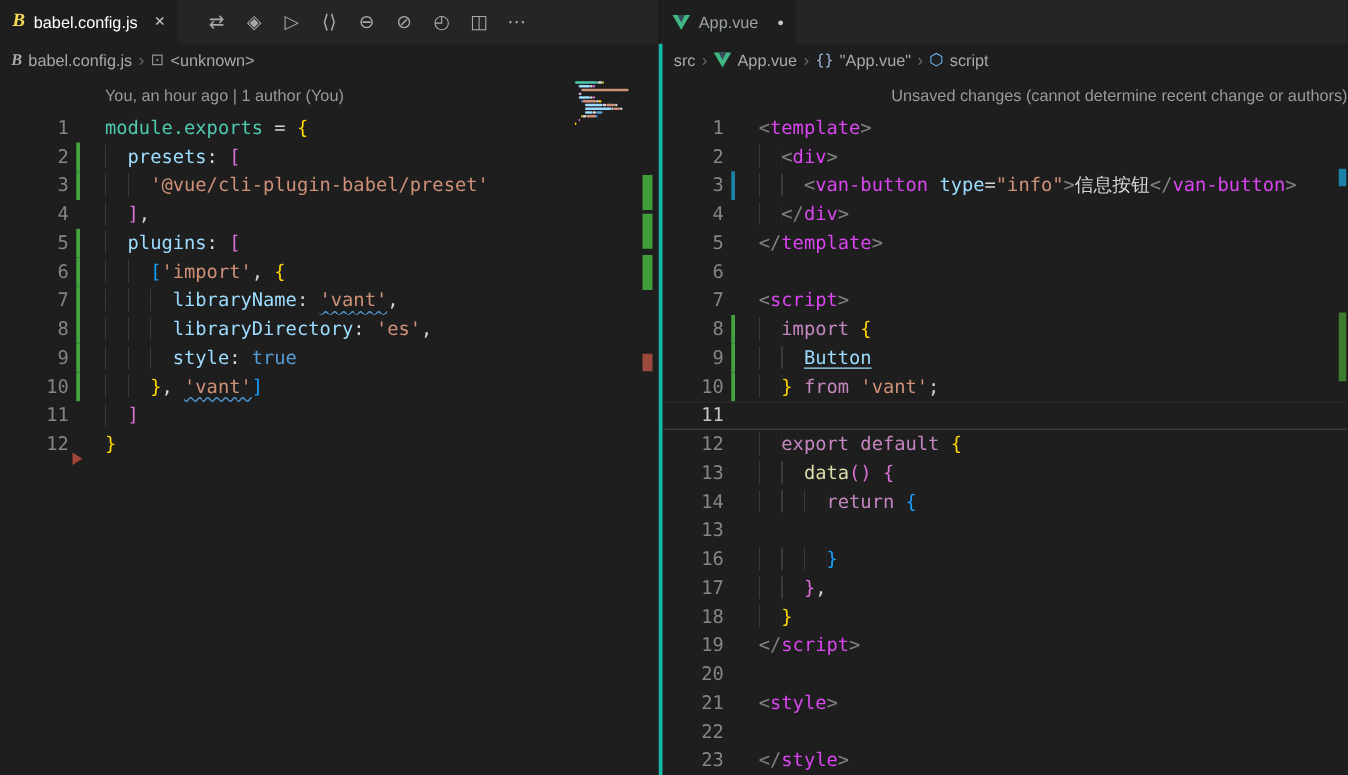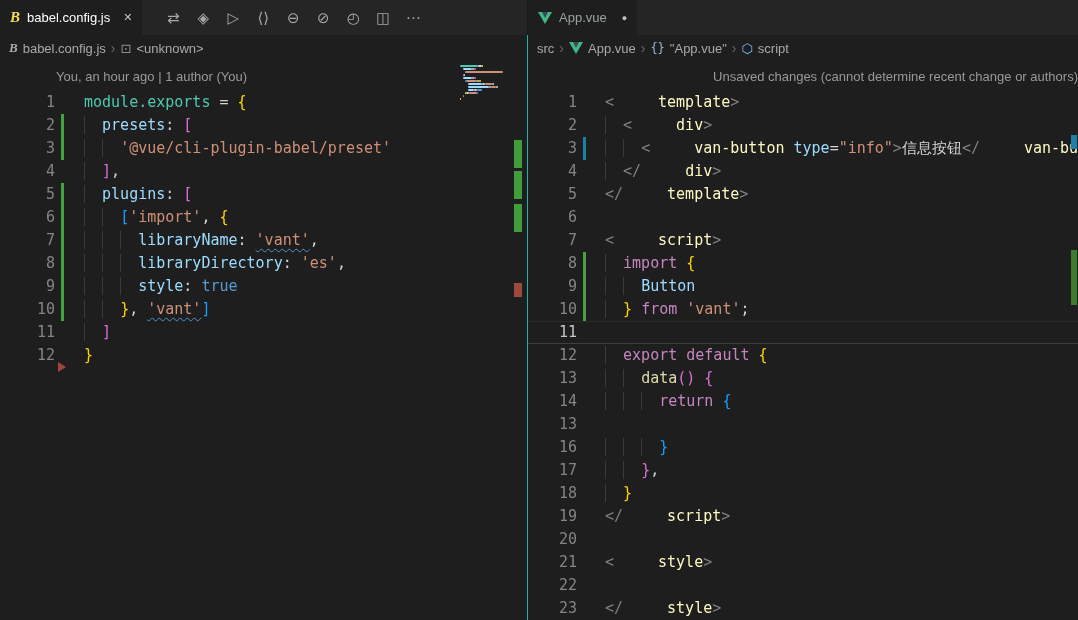"src" .pane.right { border-left: 1px solid #14b8a6 -> 3px solid #14b8a6 }
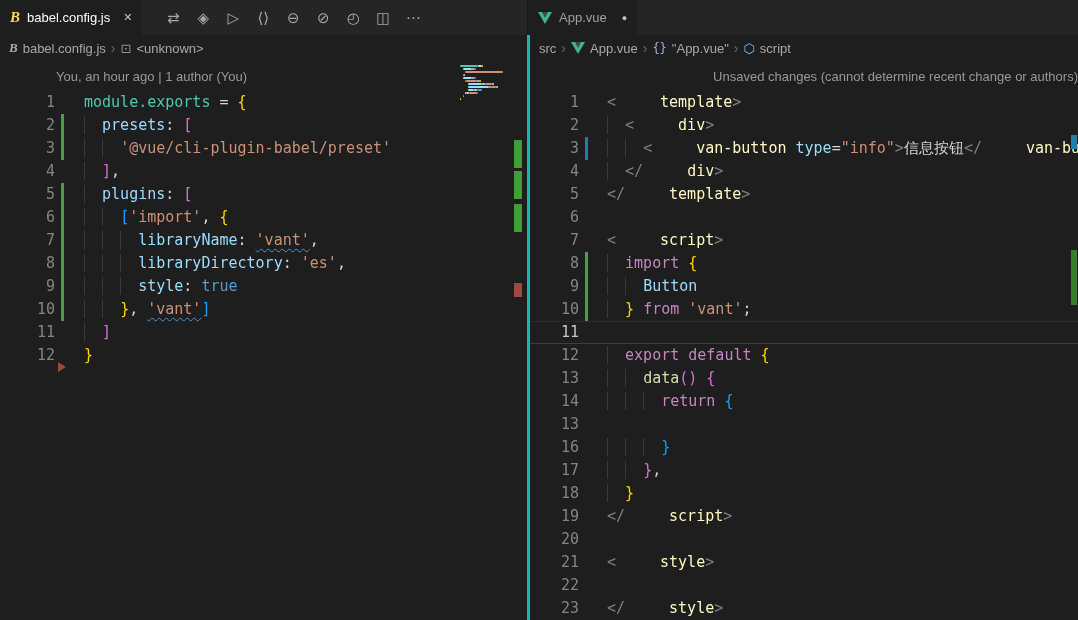"You, an hour ago |" .pane.left .codelens { padding-left: 56px -> 84px }
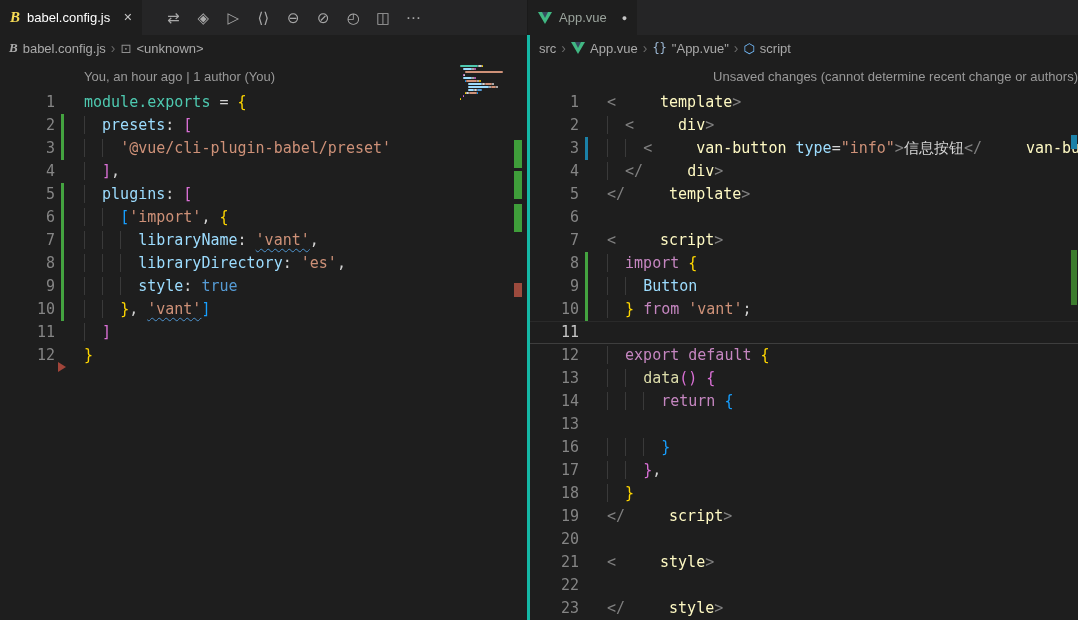"template" .tok-tag { color: #fef9c3 -> #d946ef; margin-left: 44px -> none }
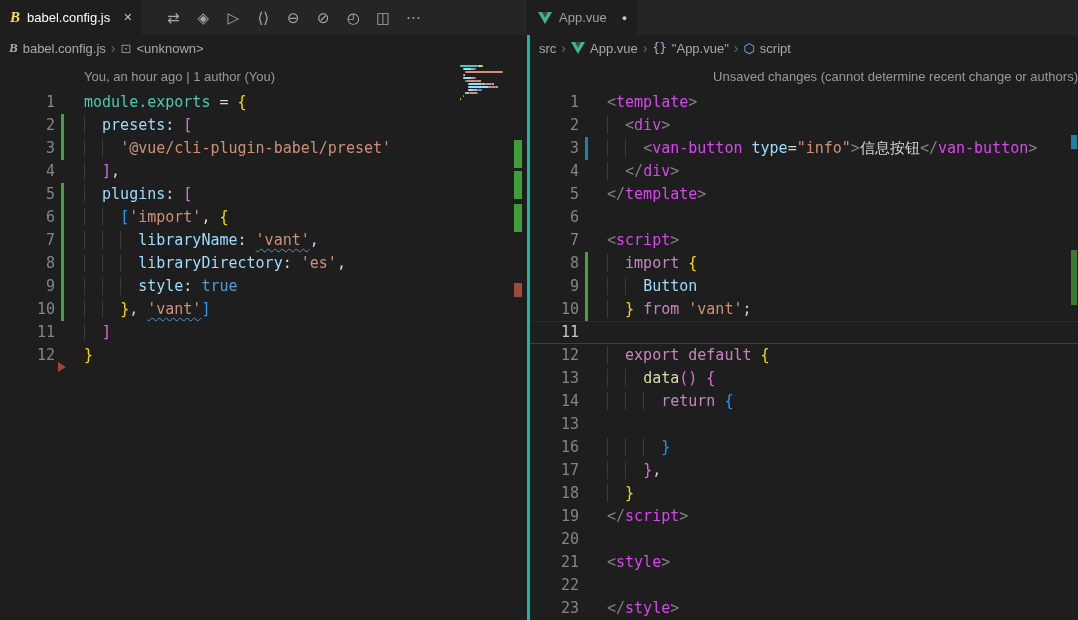"Button" .tok-und { text-decoration: none -> underline }
